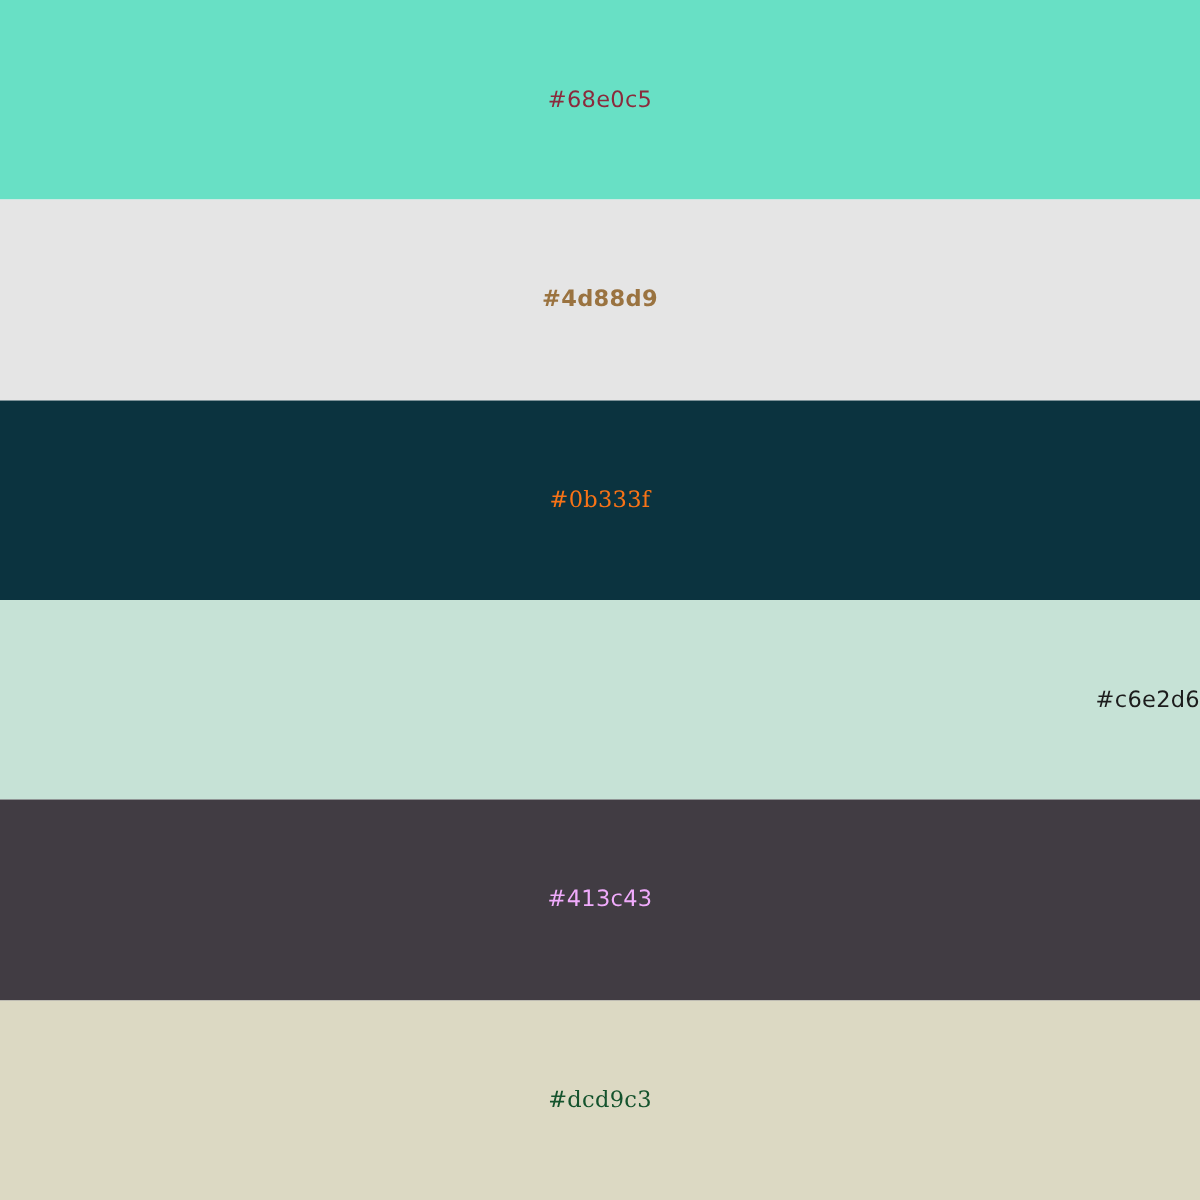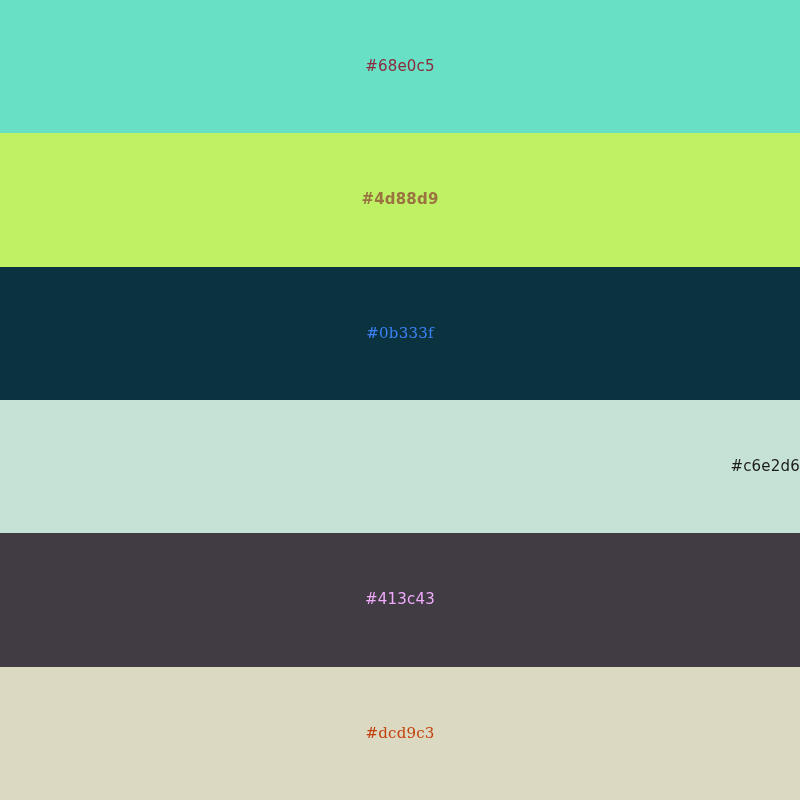"#4d88d9" div.swatch { background-color: #bef264 -> #e5e5e5 }
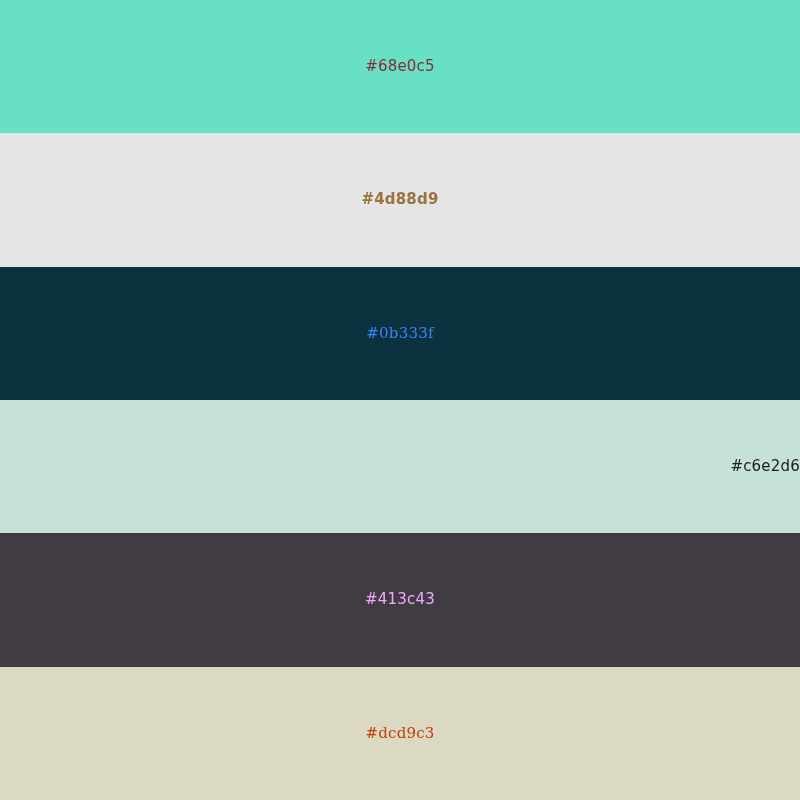"#0b333f" span.swatch-label { color: #3b82f6 -> #f97316 }
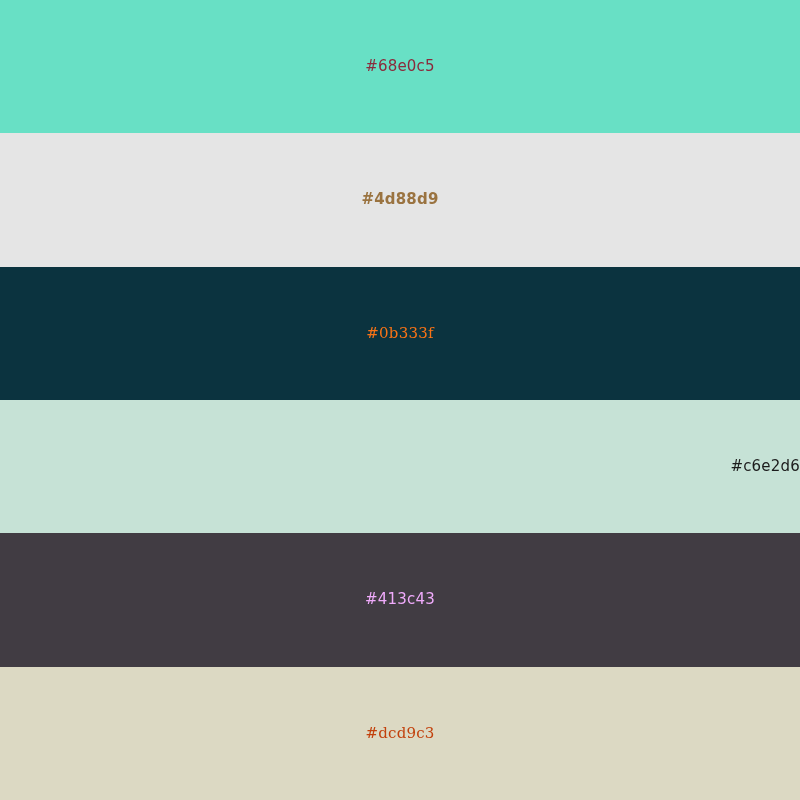"#dcd9c3" span.swatch-label { color: #c2410c -> #14532d }
